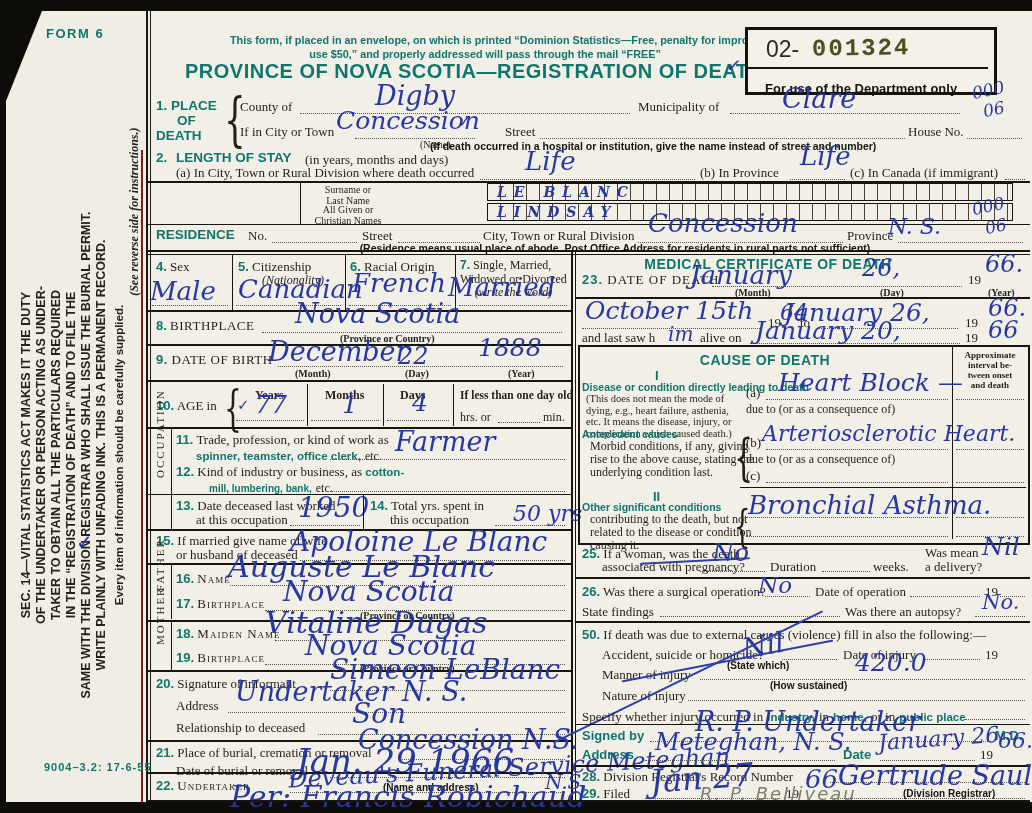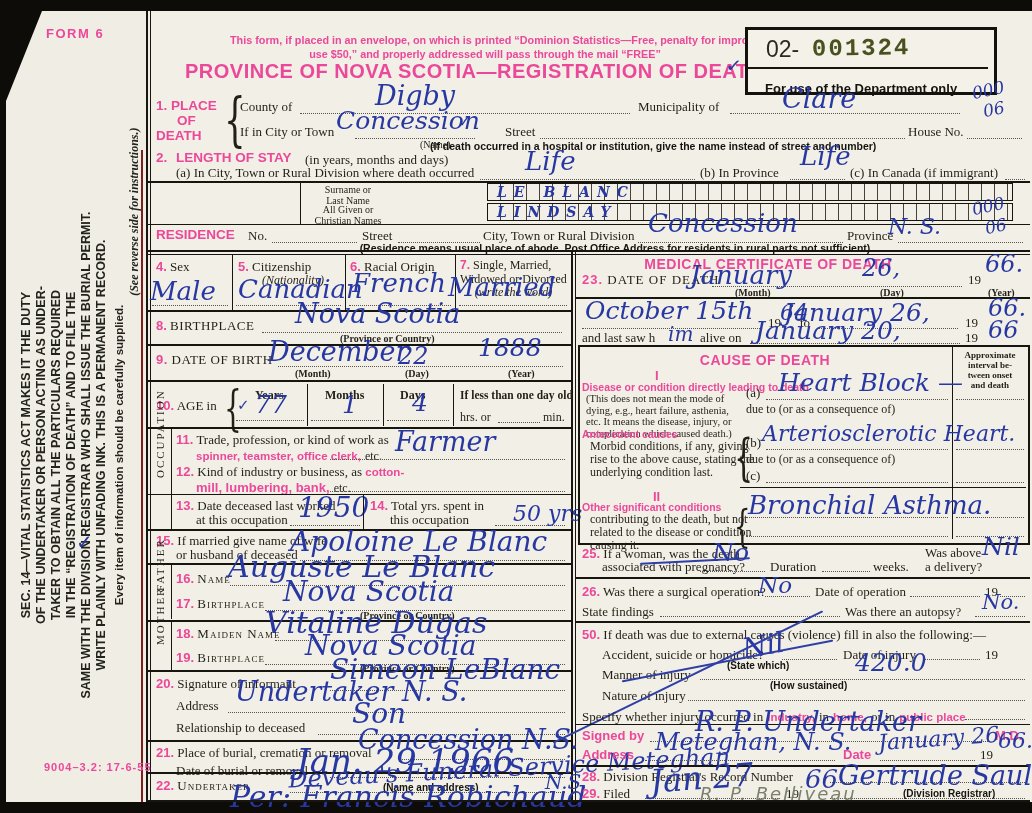"FORM 6" .sans { color: #ec4899 -> #0f766e }
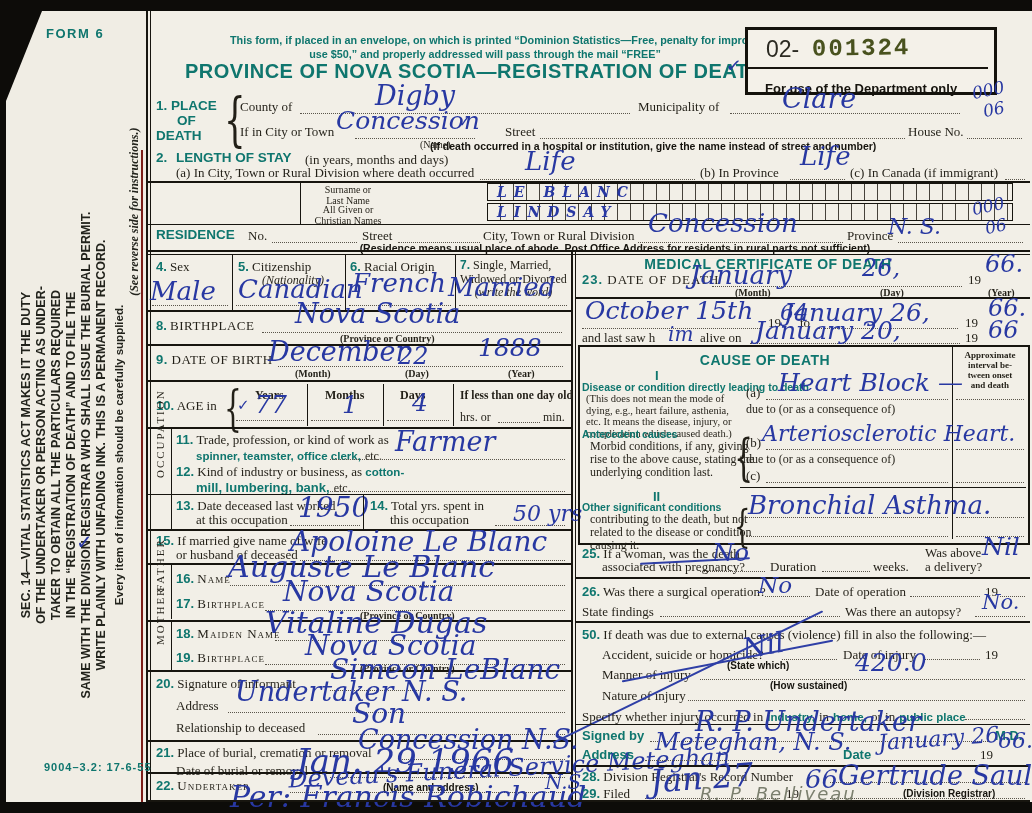"mill, lumbering, bank," span.sans { font-size: 13px -> 10px; margin-left: none -> 13px }
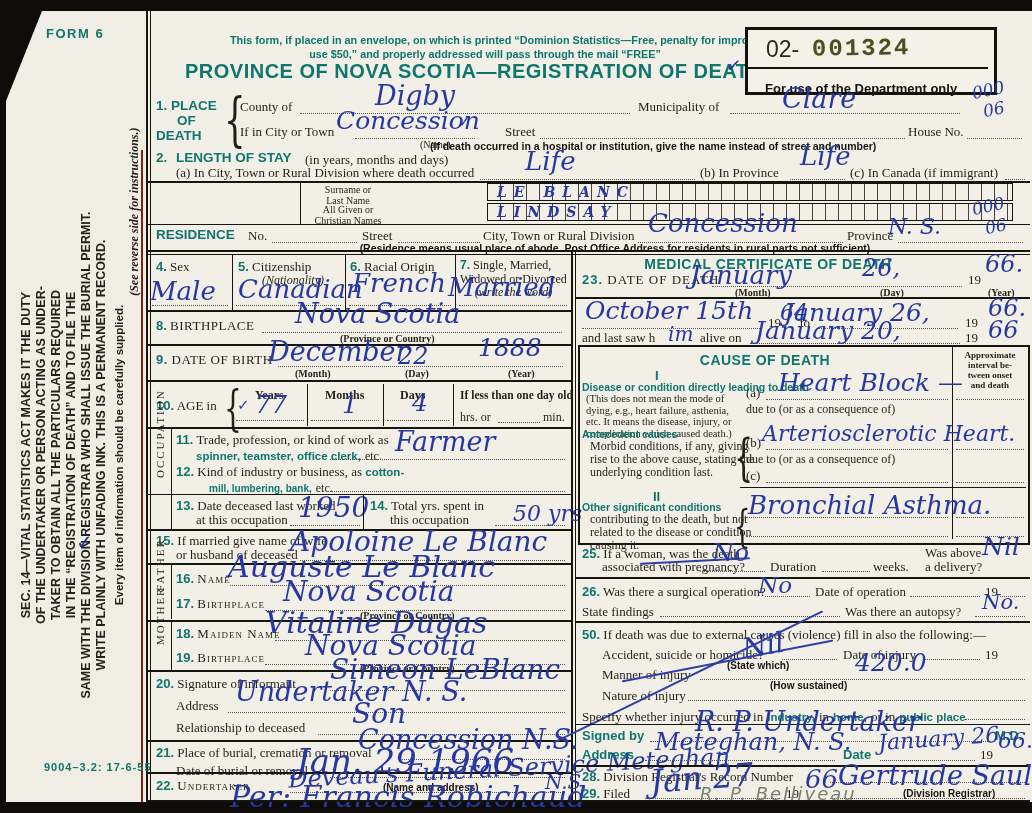"Was above" div { text: above -> mean }
